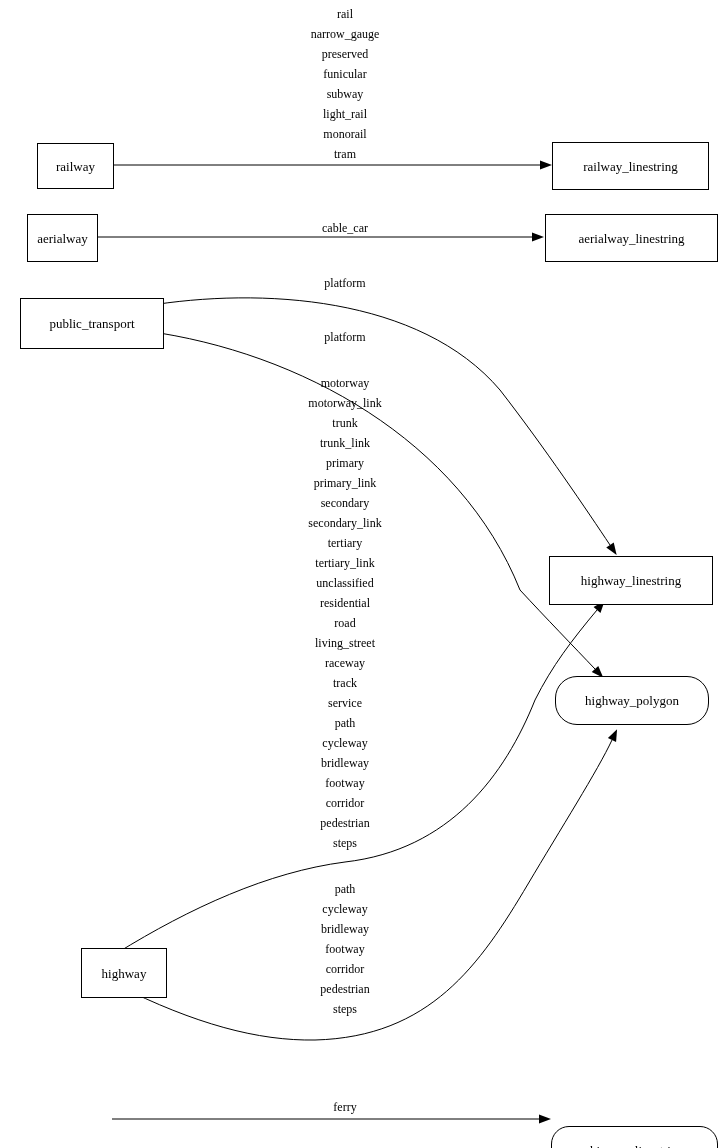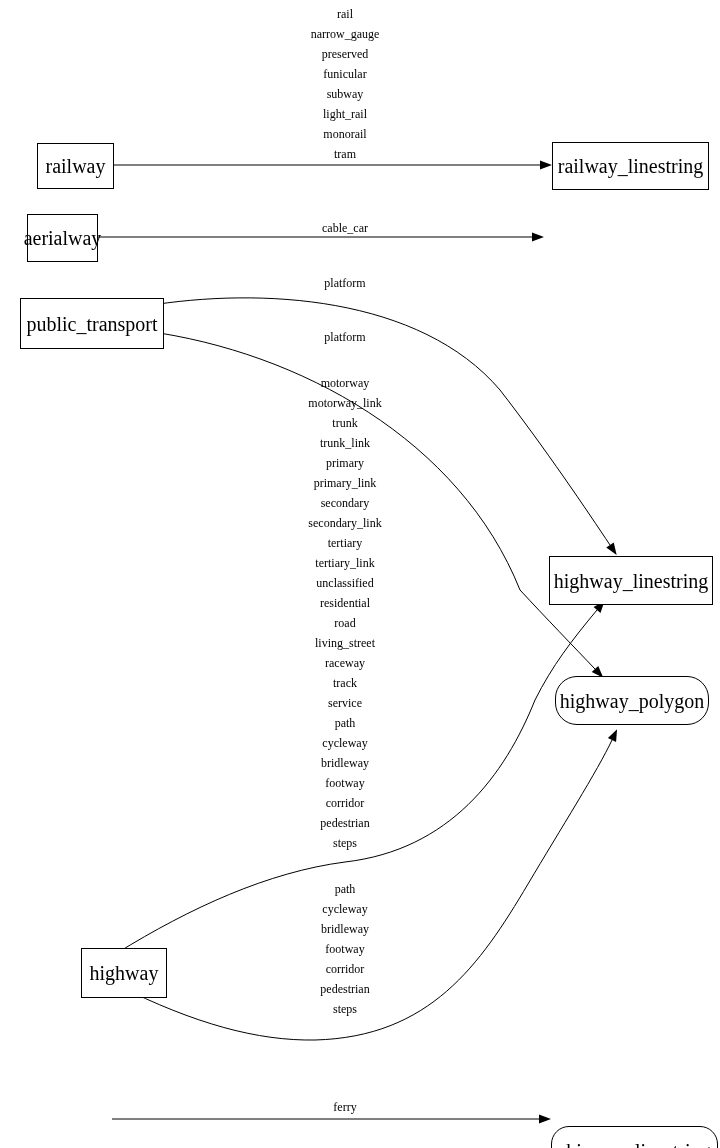"railway" .node { font-size: 20px -> 13px }
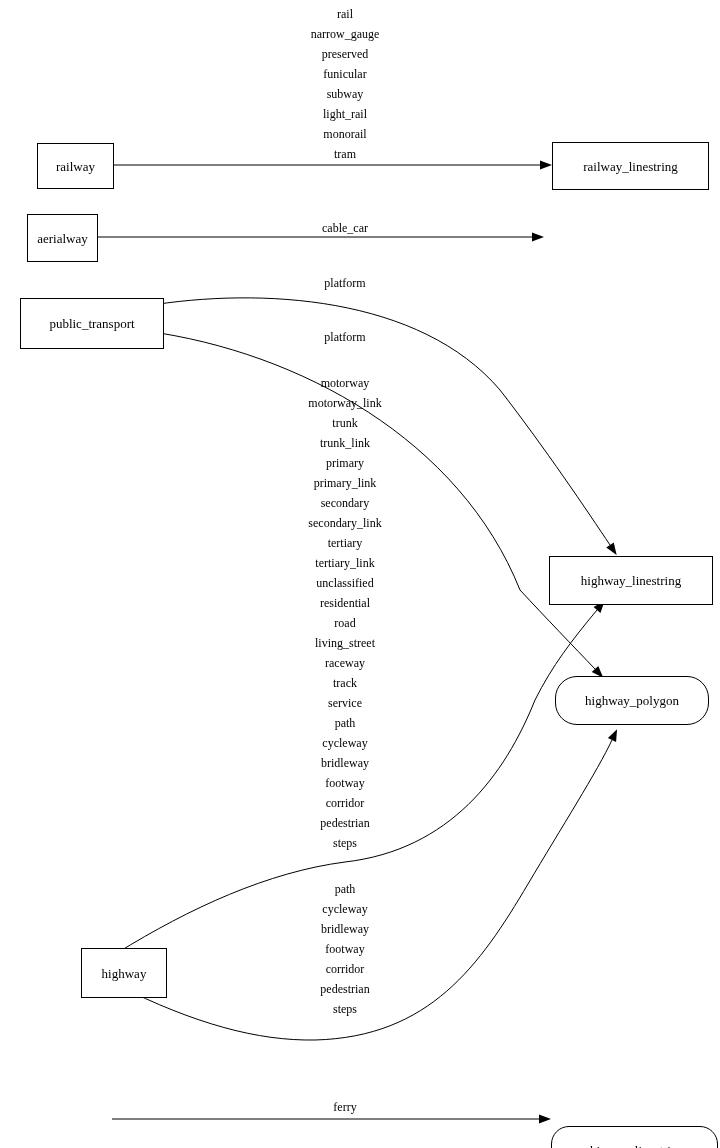"aerialway_linestring" div.node { html: none -> <div>aerialway_linestring</div> }
